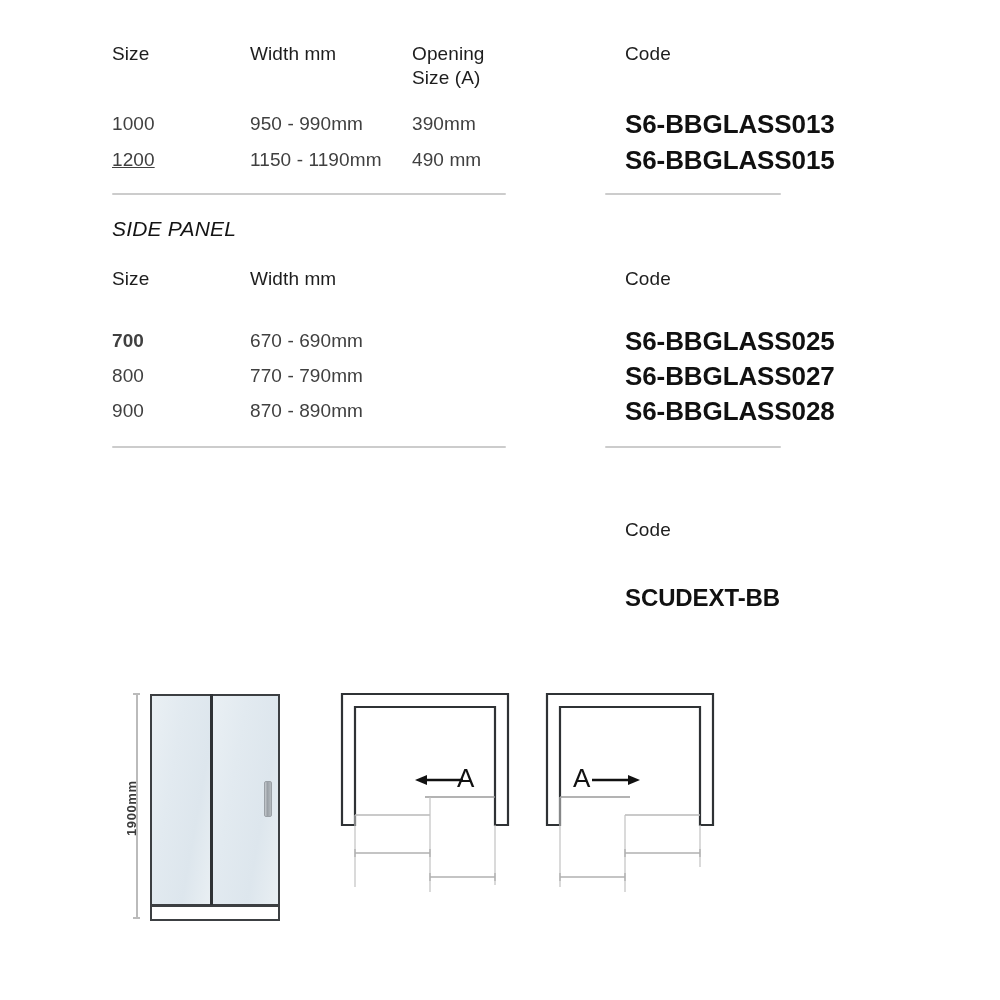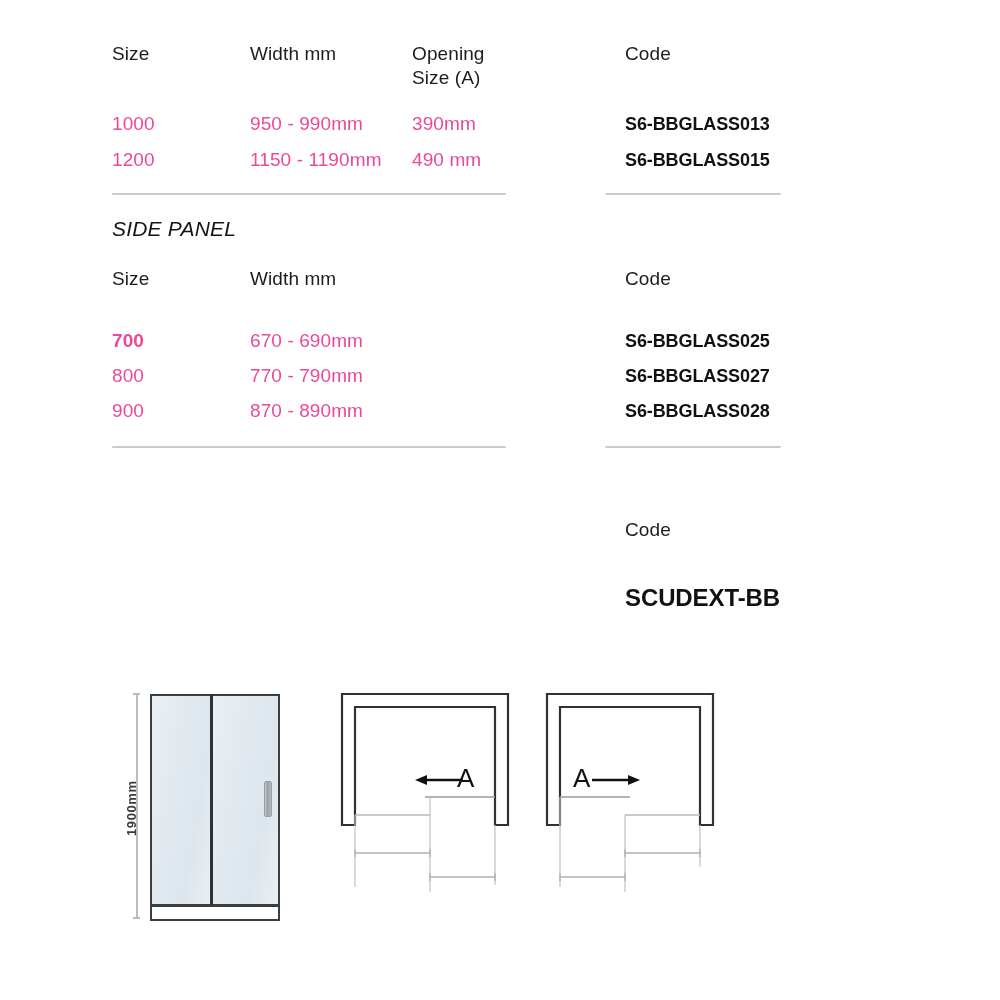"1000" .val { color: #ec4899 -> #404040 }
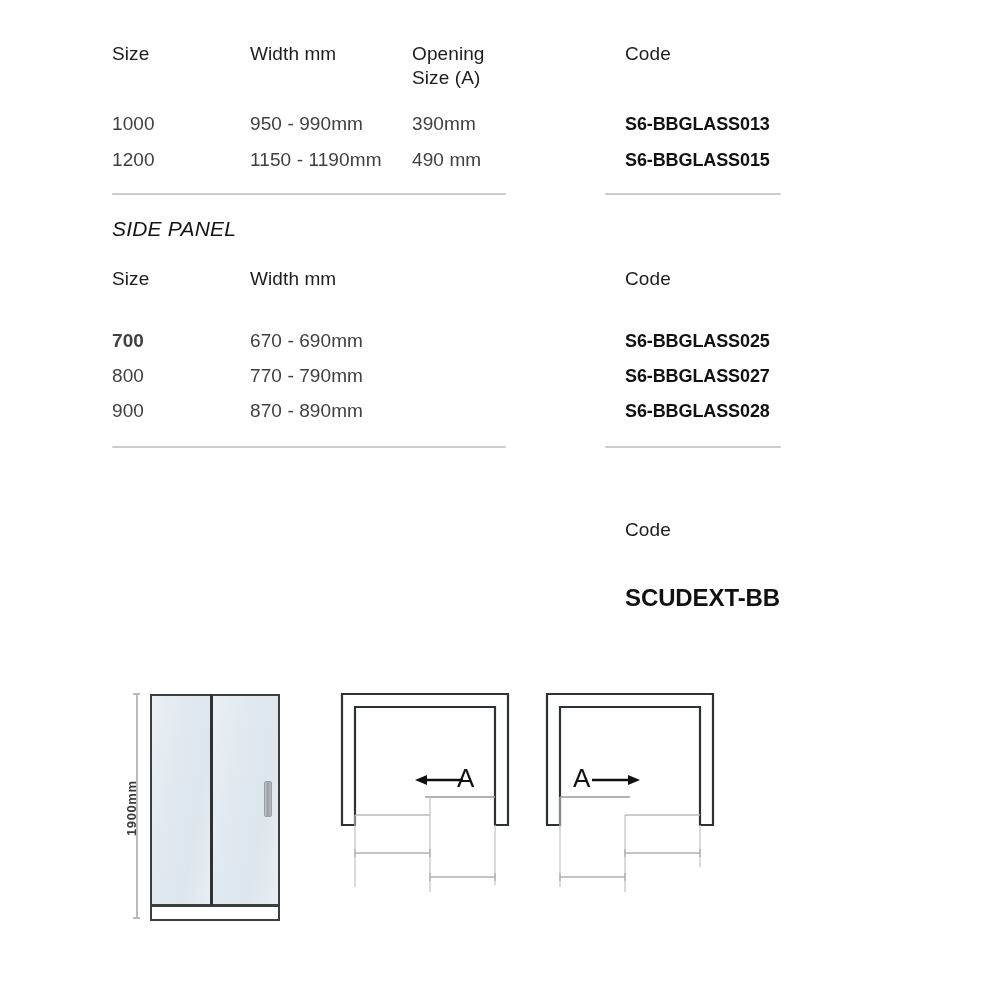"S6-BBGLASS013" .code { font-size: 18px -> 26px }
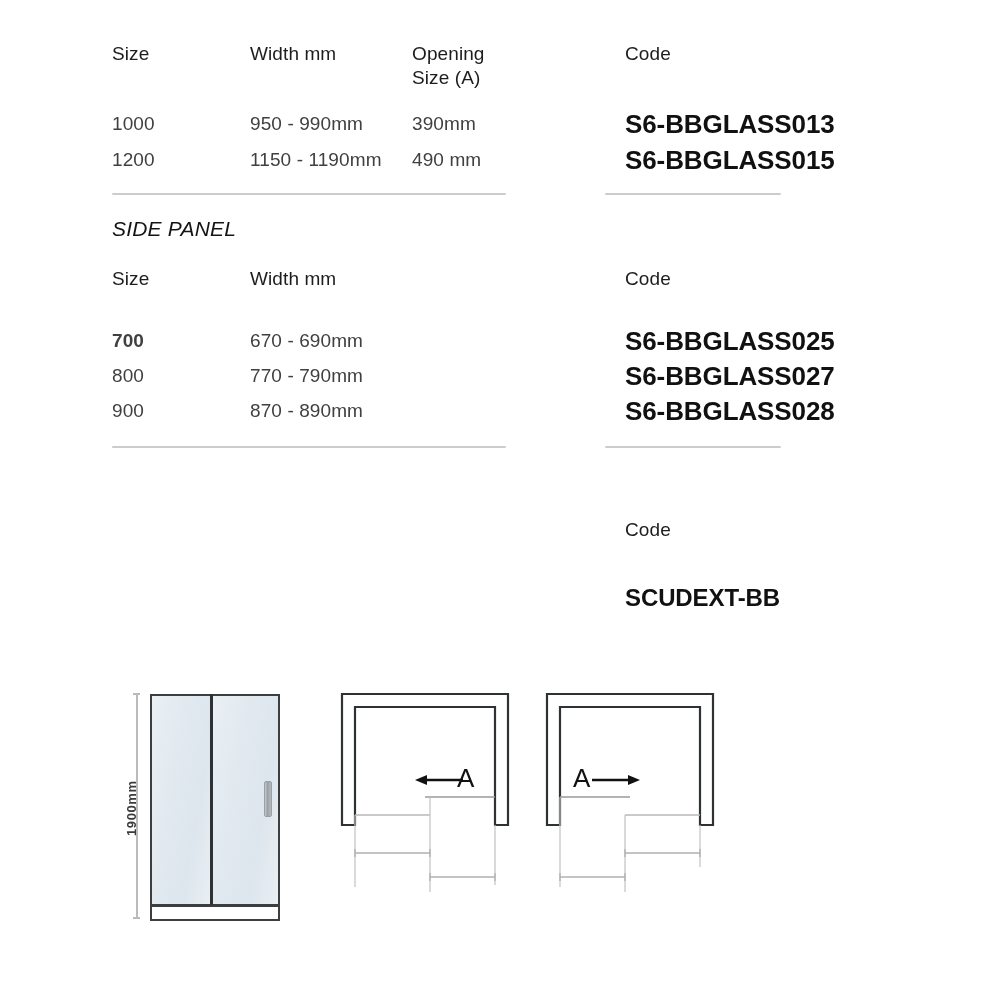"1200" div.t { text-decoration: none -> underline }
